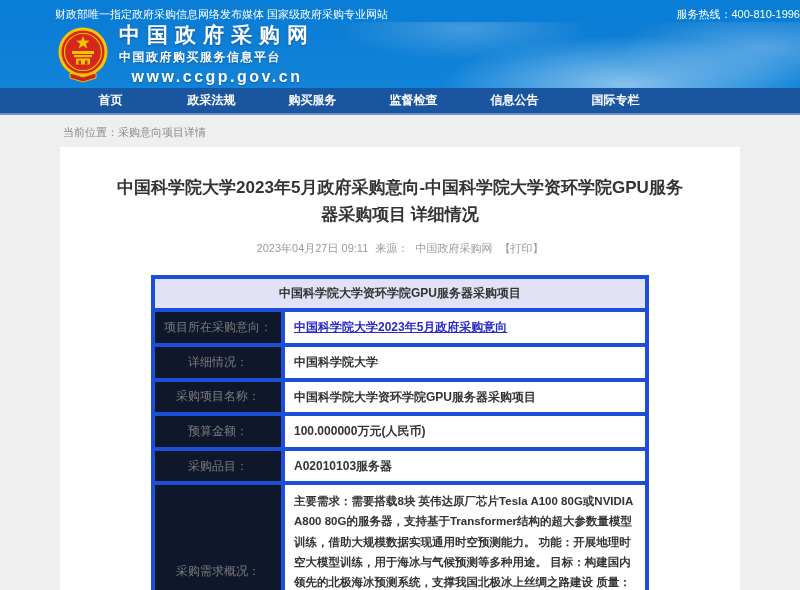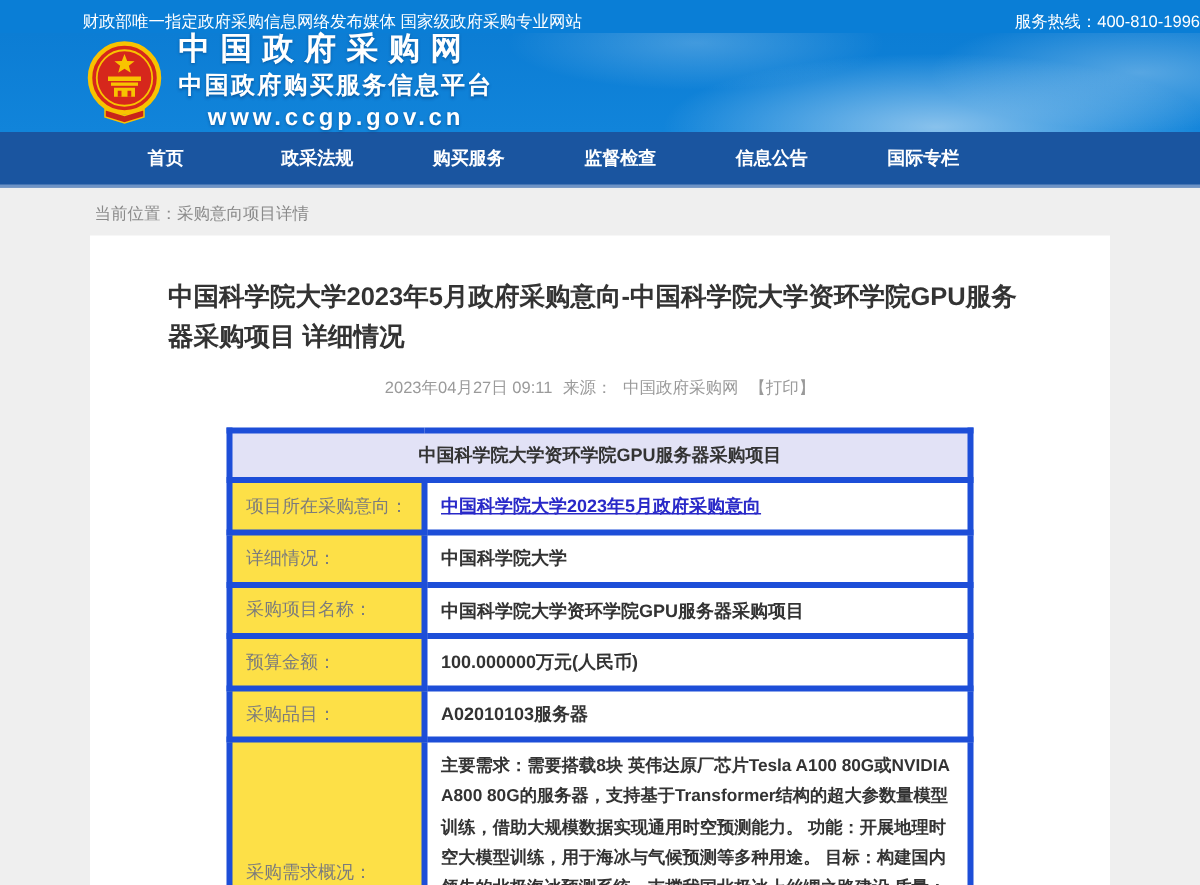"中国政府购买服务信息平台" .site-subtitle { font-size: 16px -> 12px }
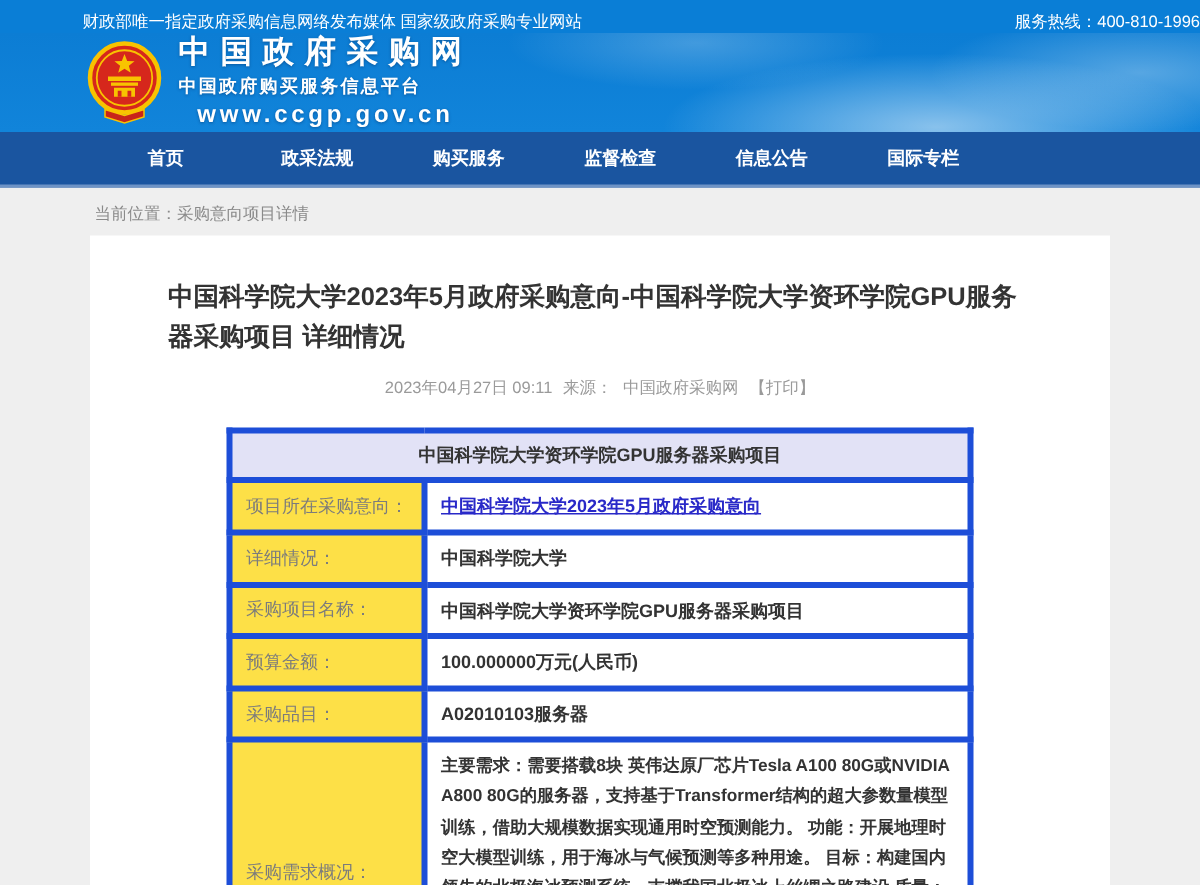"首页" .nav { height: 37px -> 27px }
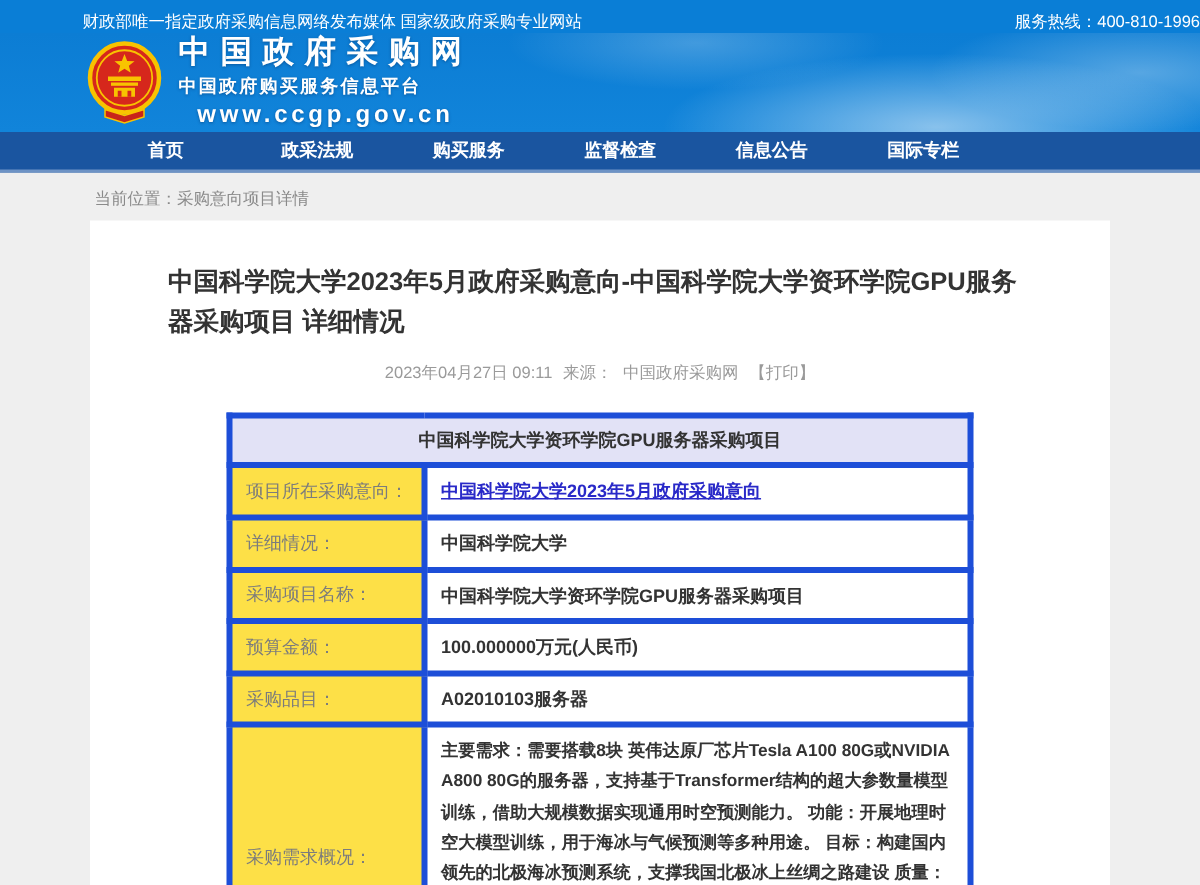"中国科学院大学2023年5月政府采购意向-中国科学院大学资环学院GPU服务器采购" .article-title { text-align: left -> center }
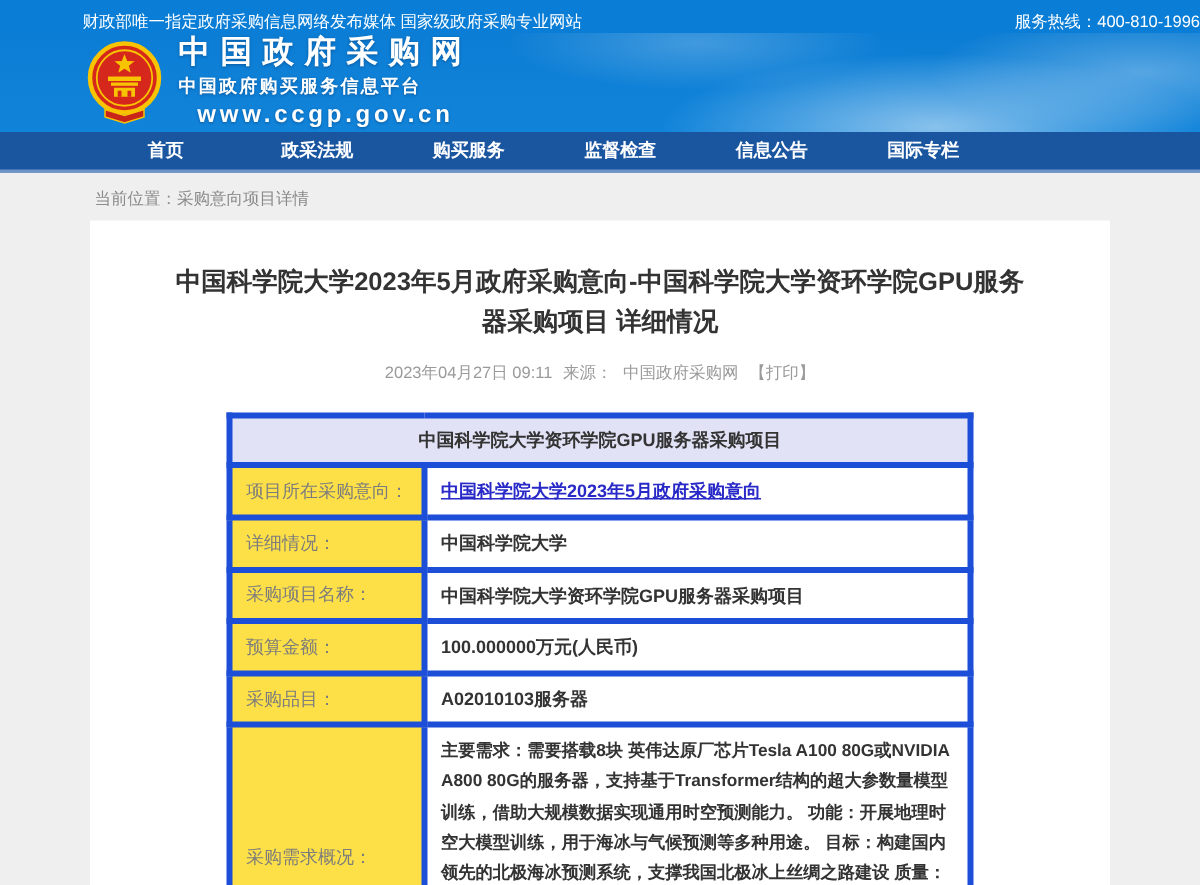"项目所在采购意向：" td.t-label { background: #fde047 -> #0f172a; text-align: left -> center }
